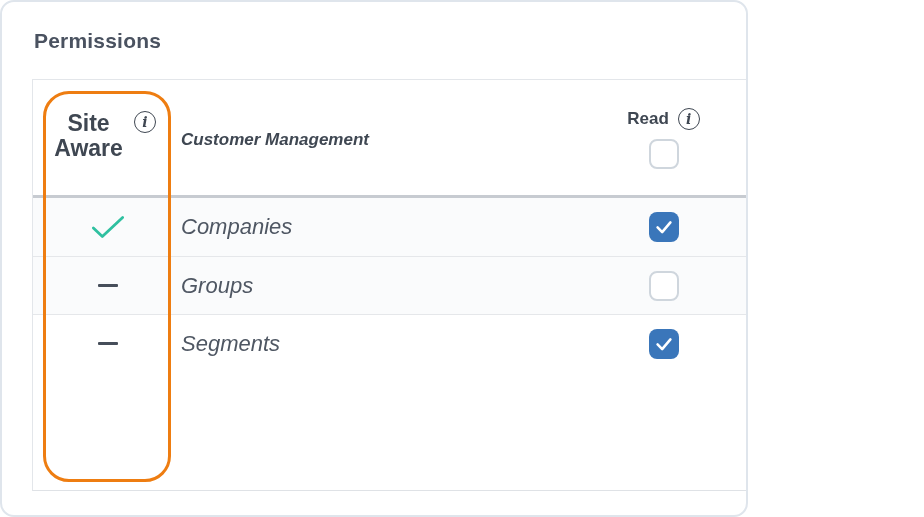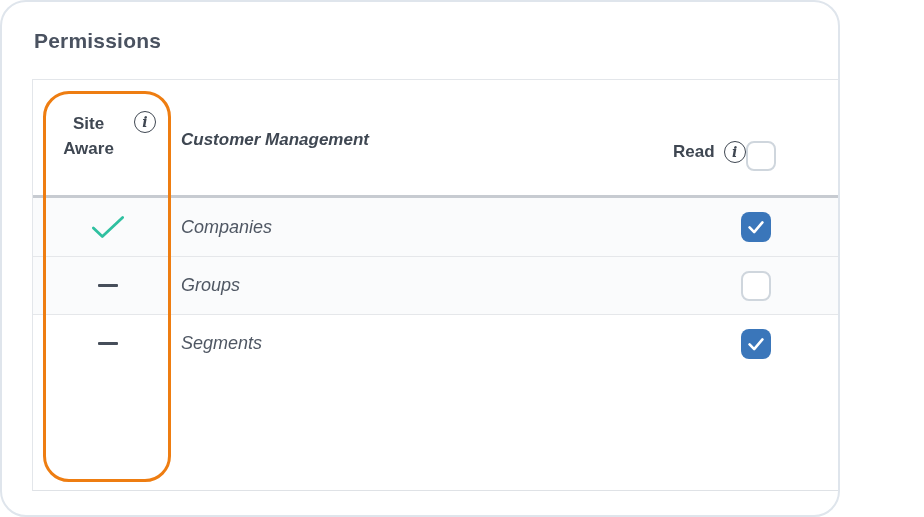"Permissions" .card { border-radius: 26px -> 14px; width: 840px -> 748px }
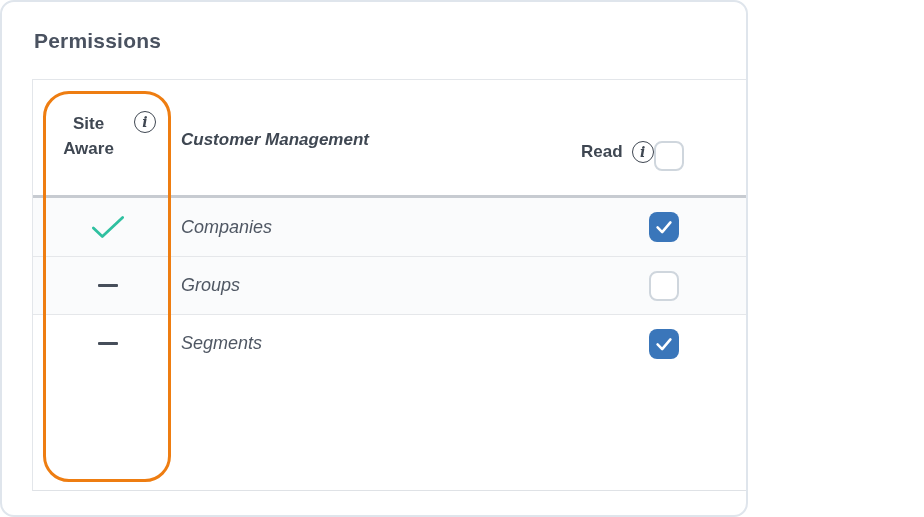"Site Aware" .site-head-label { font-size: 17px -> 23px }
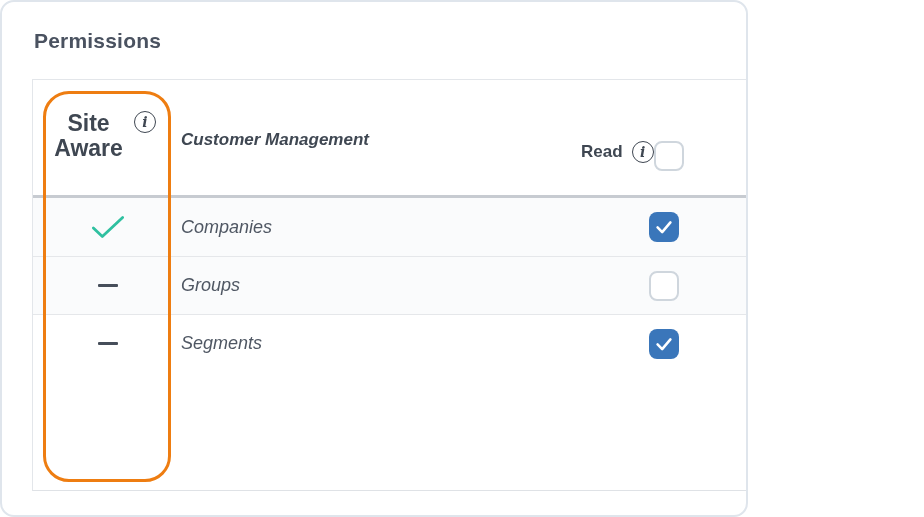"Read" .thead .col-read { flex-direction: none -> column }
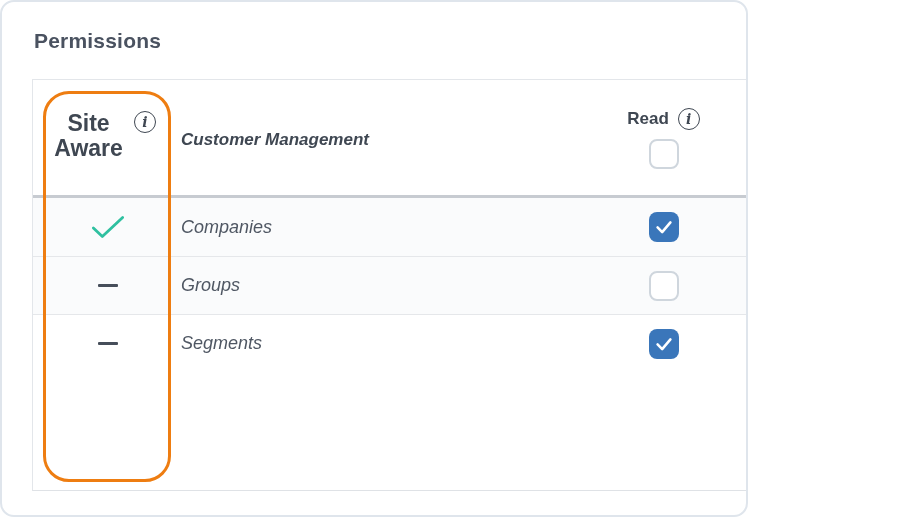"Companies" .row-label { font-size: 18px -> 22px }
